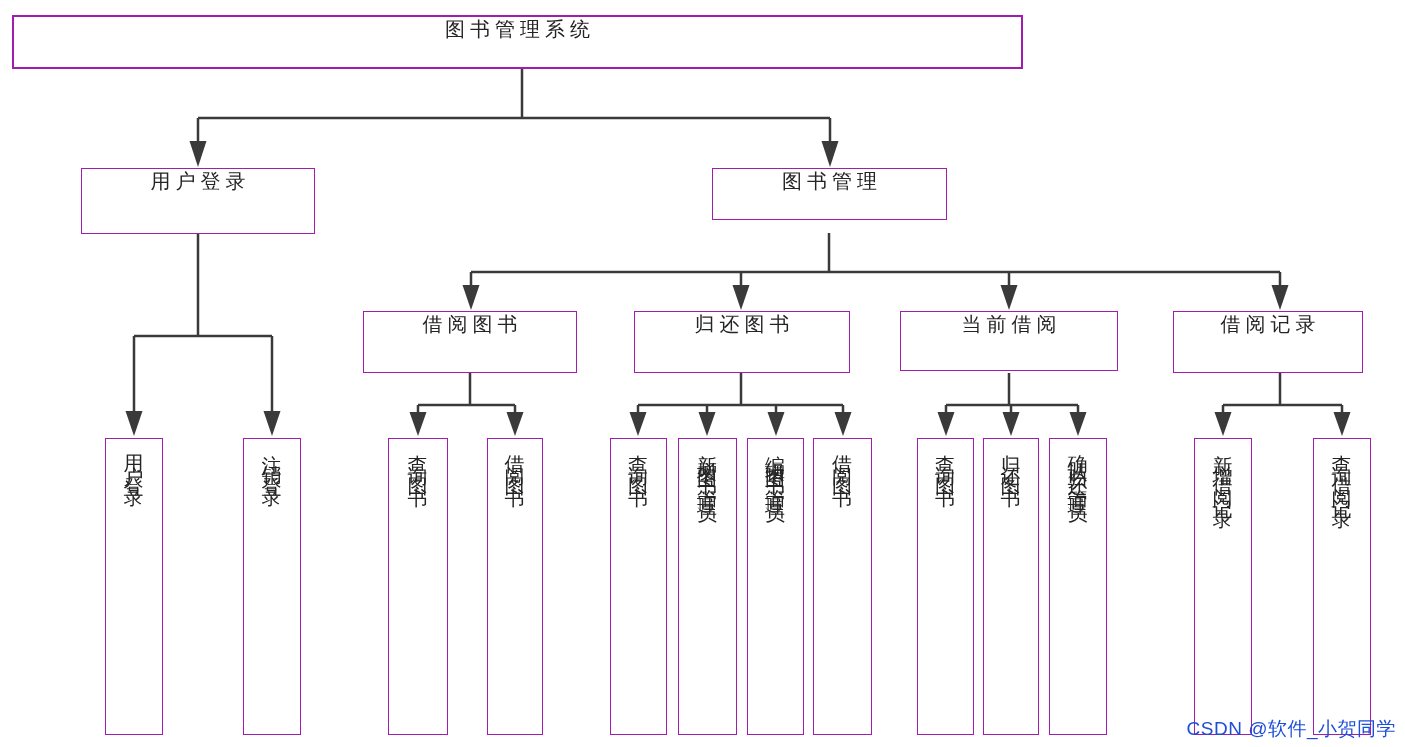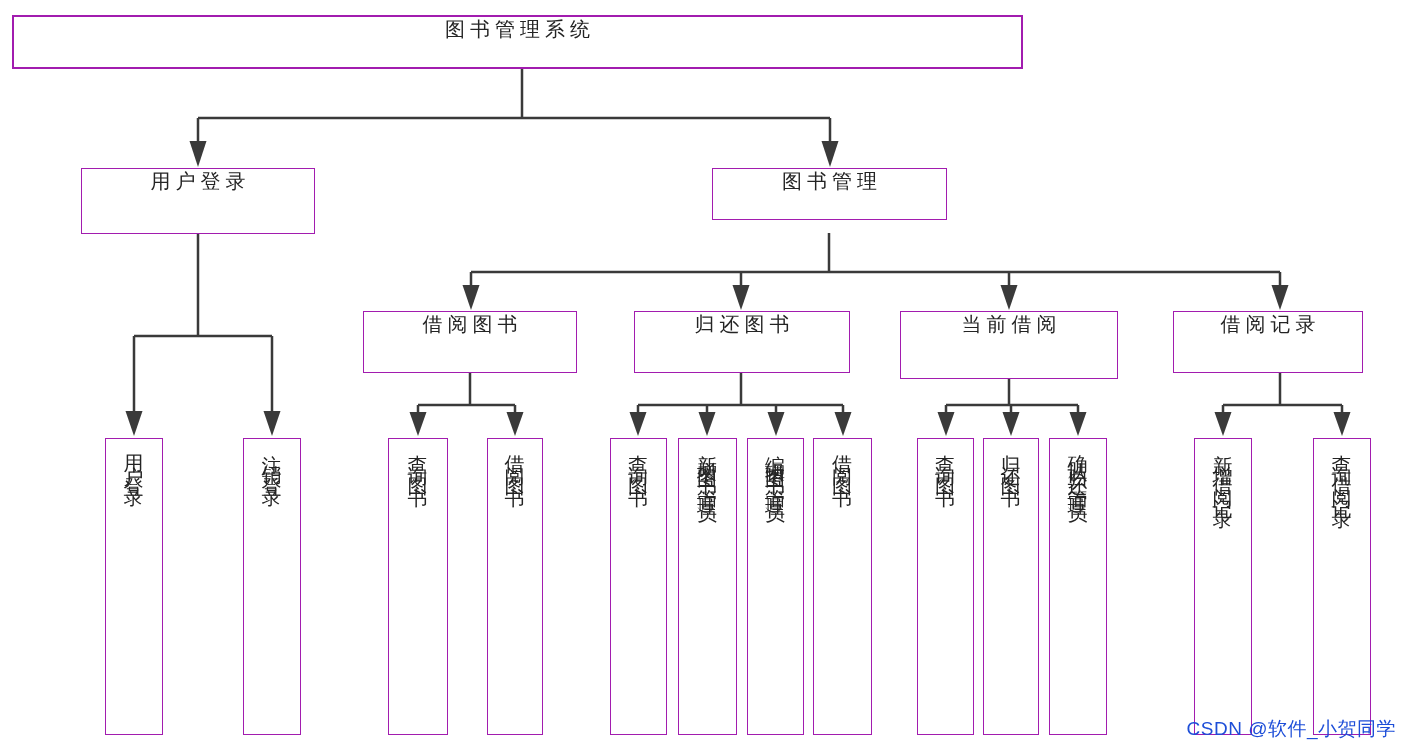"当前借阅" div.node { height: 68px -> 60px }
